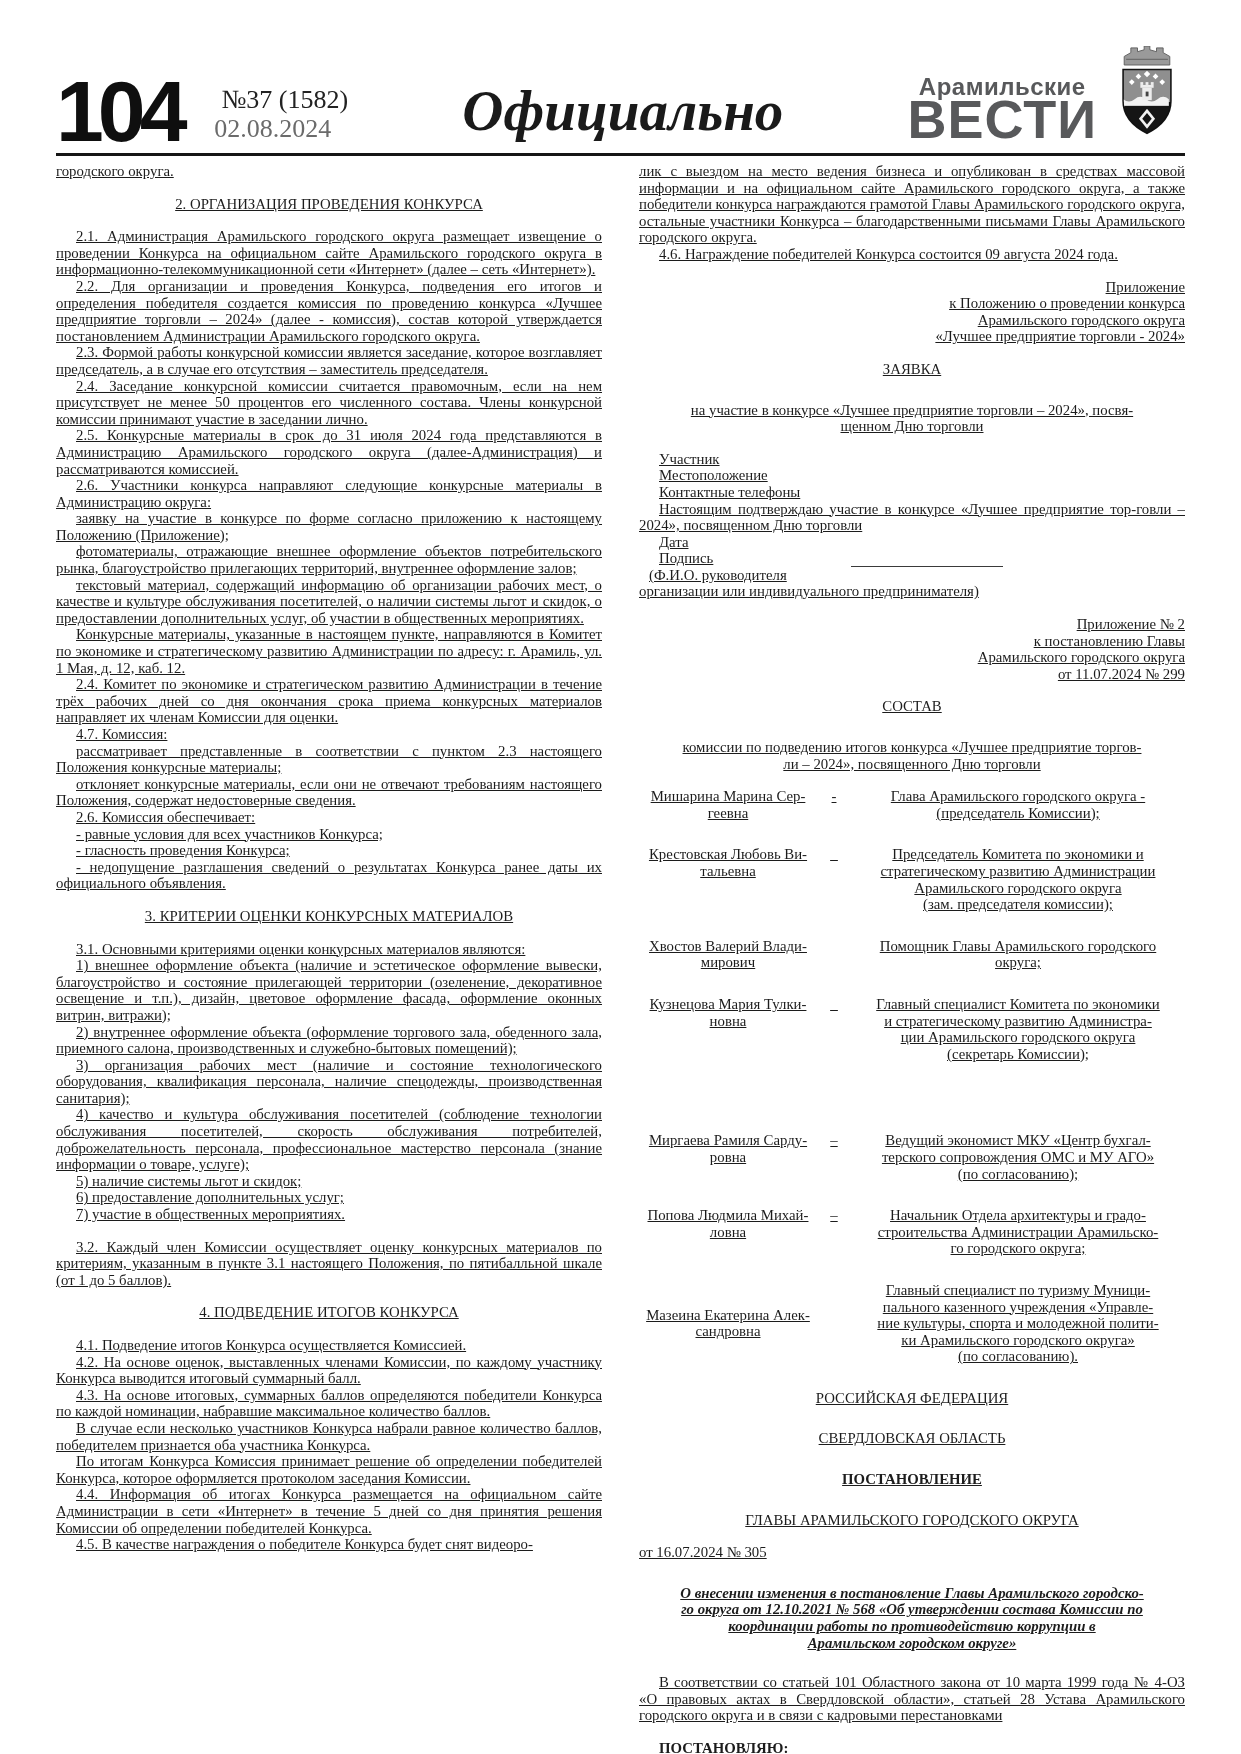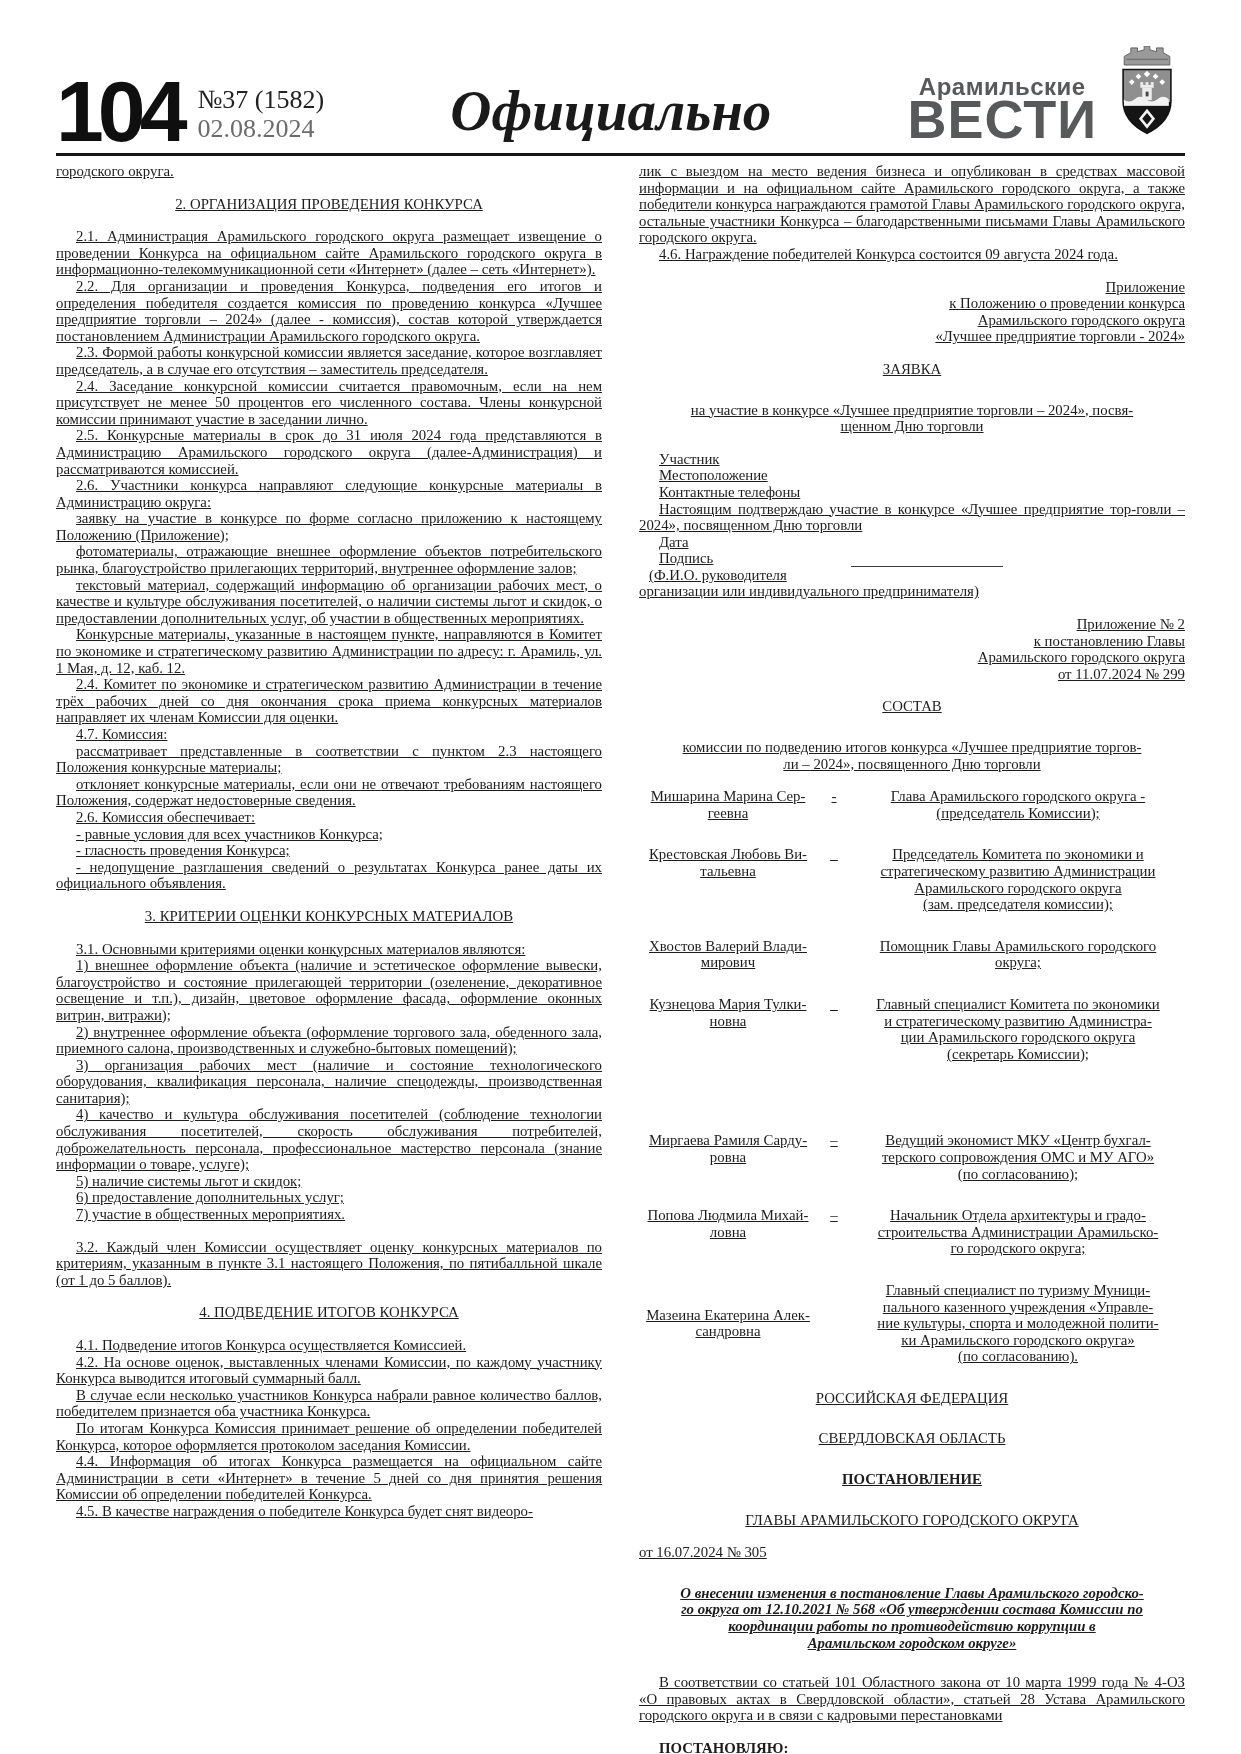"№37 (1582)" .issue .num { margin-left: none -> 24px }
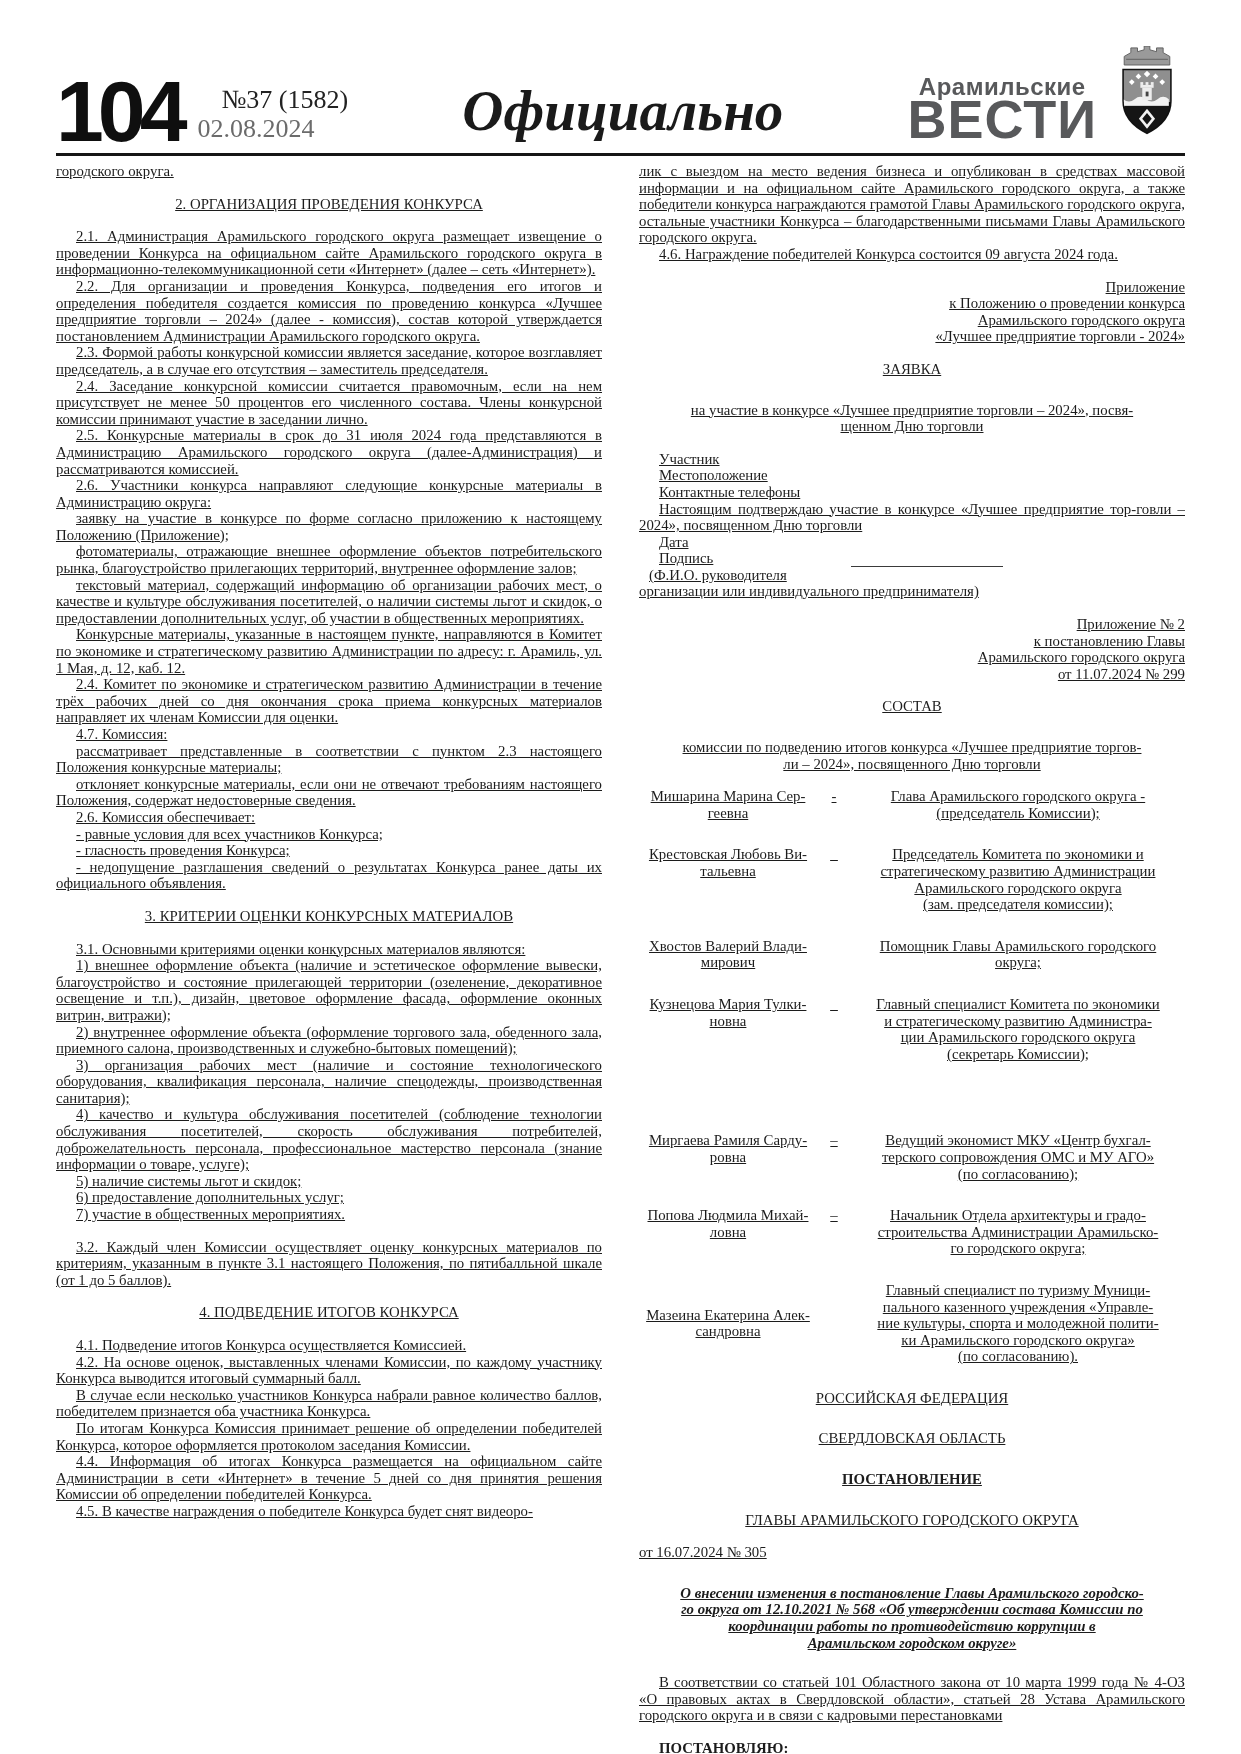"02.08.2024" .issue .date { text-align: none -> center }
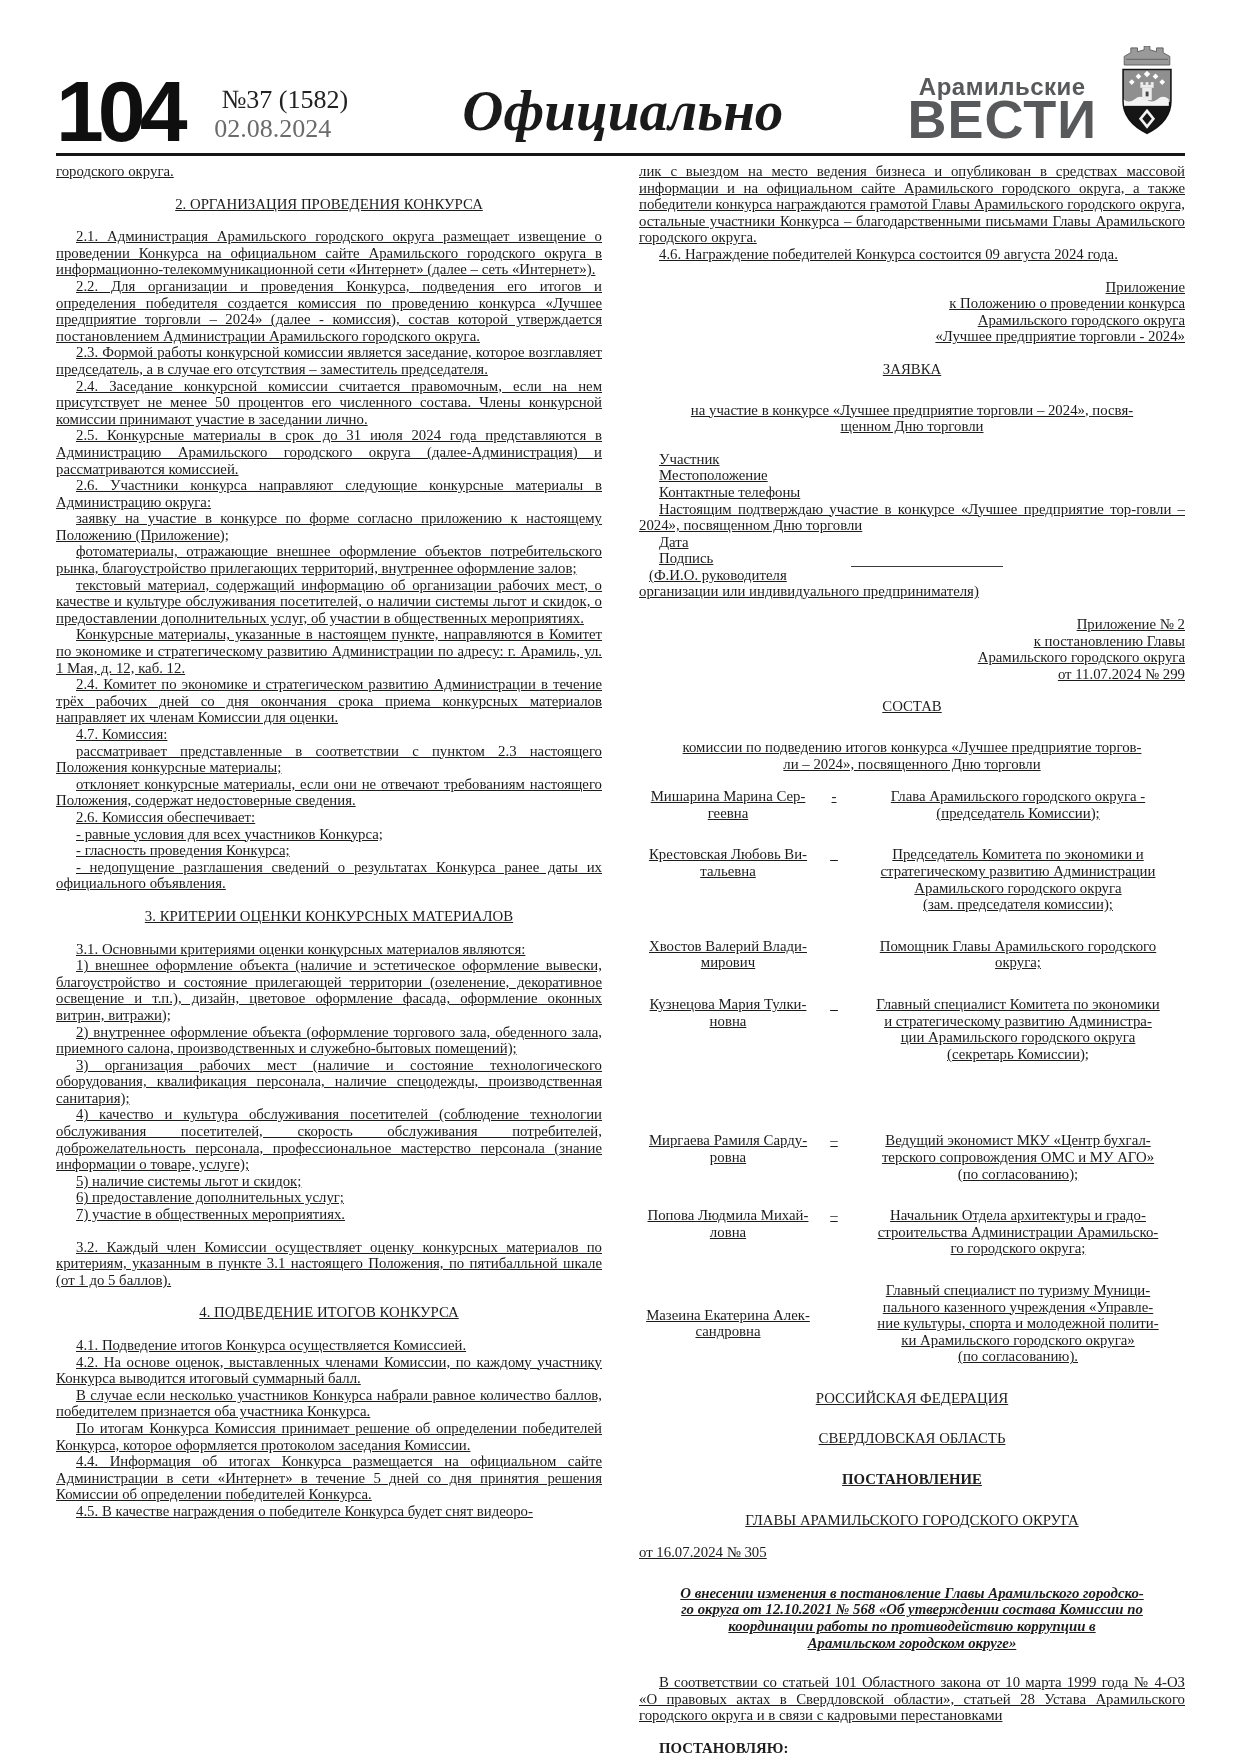"4.3. На основе итоговых, суммарных" p.p { html: none -> <p>4.3. На основе итоговых, суммарных баллов определяются победители Конкурса по каждой номинации, набравшие максимальное количество баллов.</p> }
